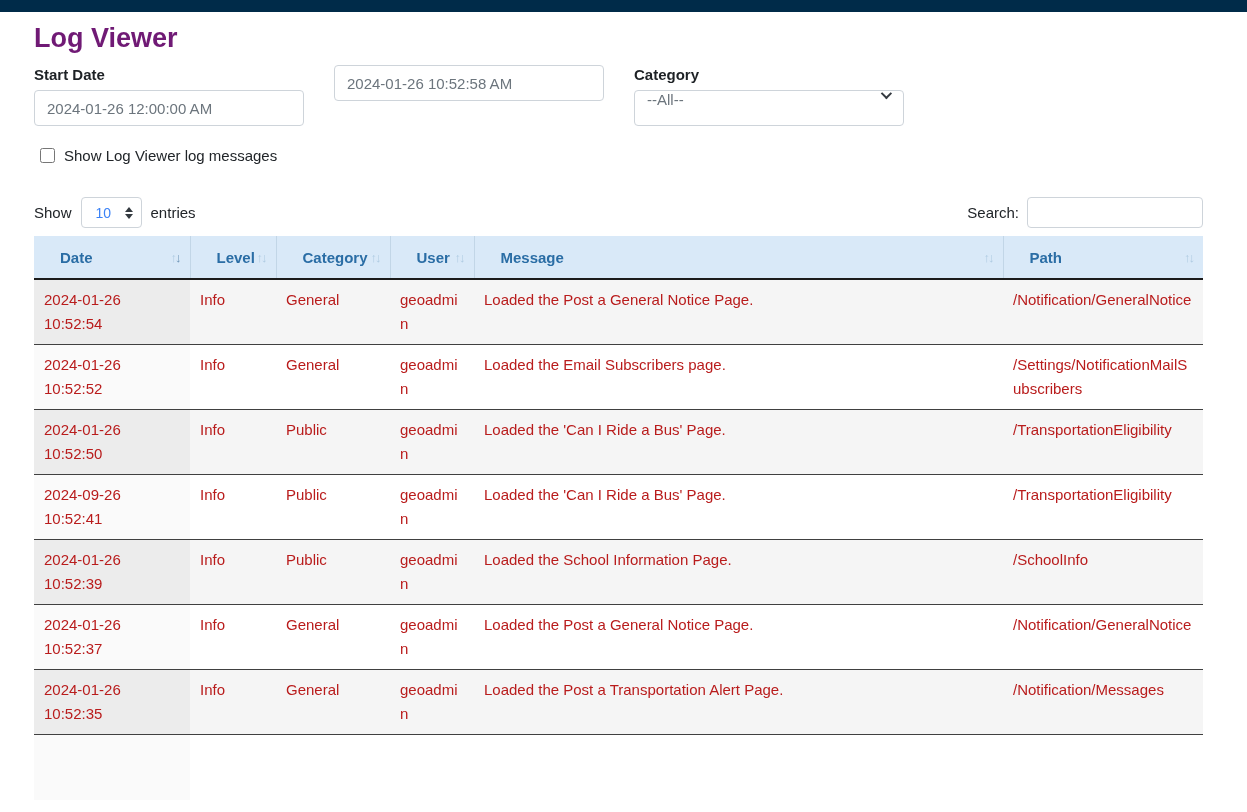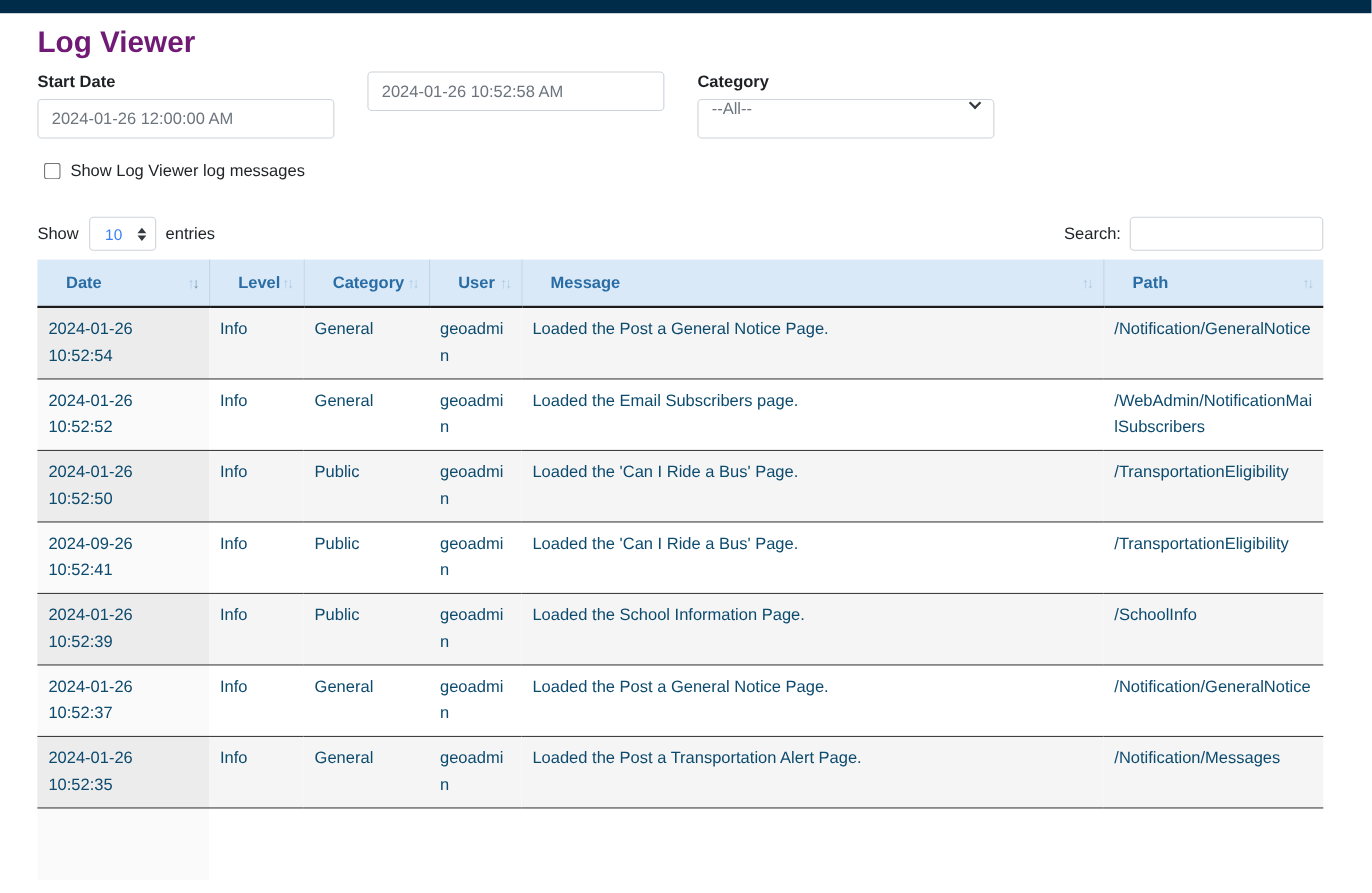"2024-01-26 10:52:54" .log-table tbody td { color: #0c4a6e -> #b91c1c }
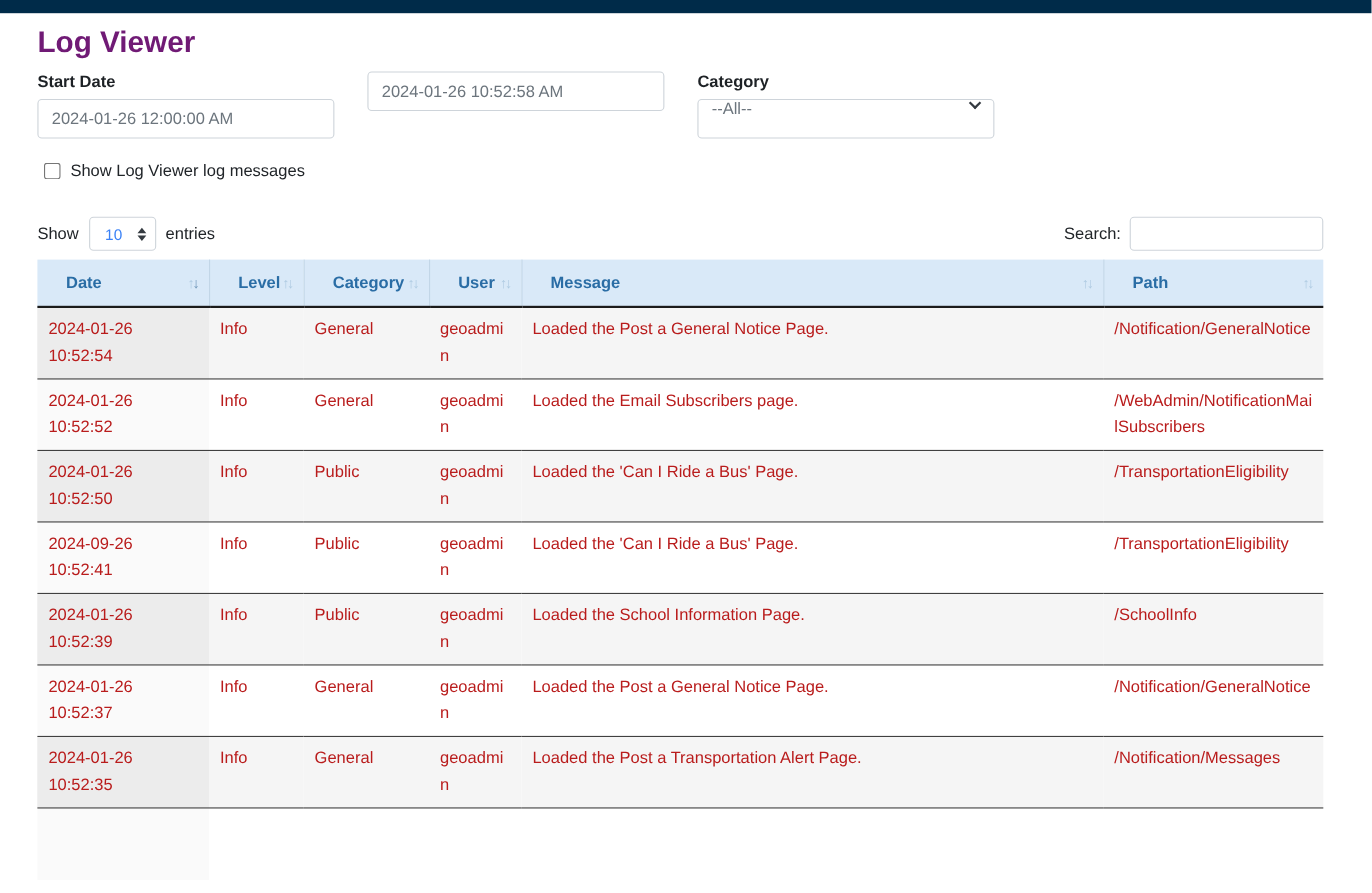"/WebAdmin/NotificationMailSubscribers" td.c-path { text: /WebAdmin/NotificationMailSubscribers -> /Settings/NotificationMailSubscribers }
